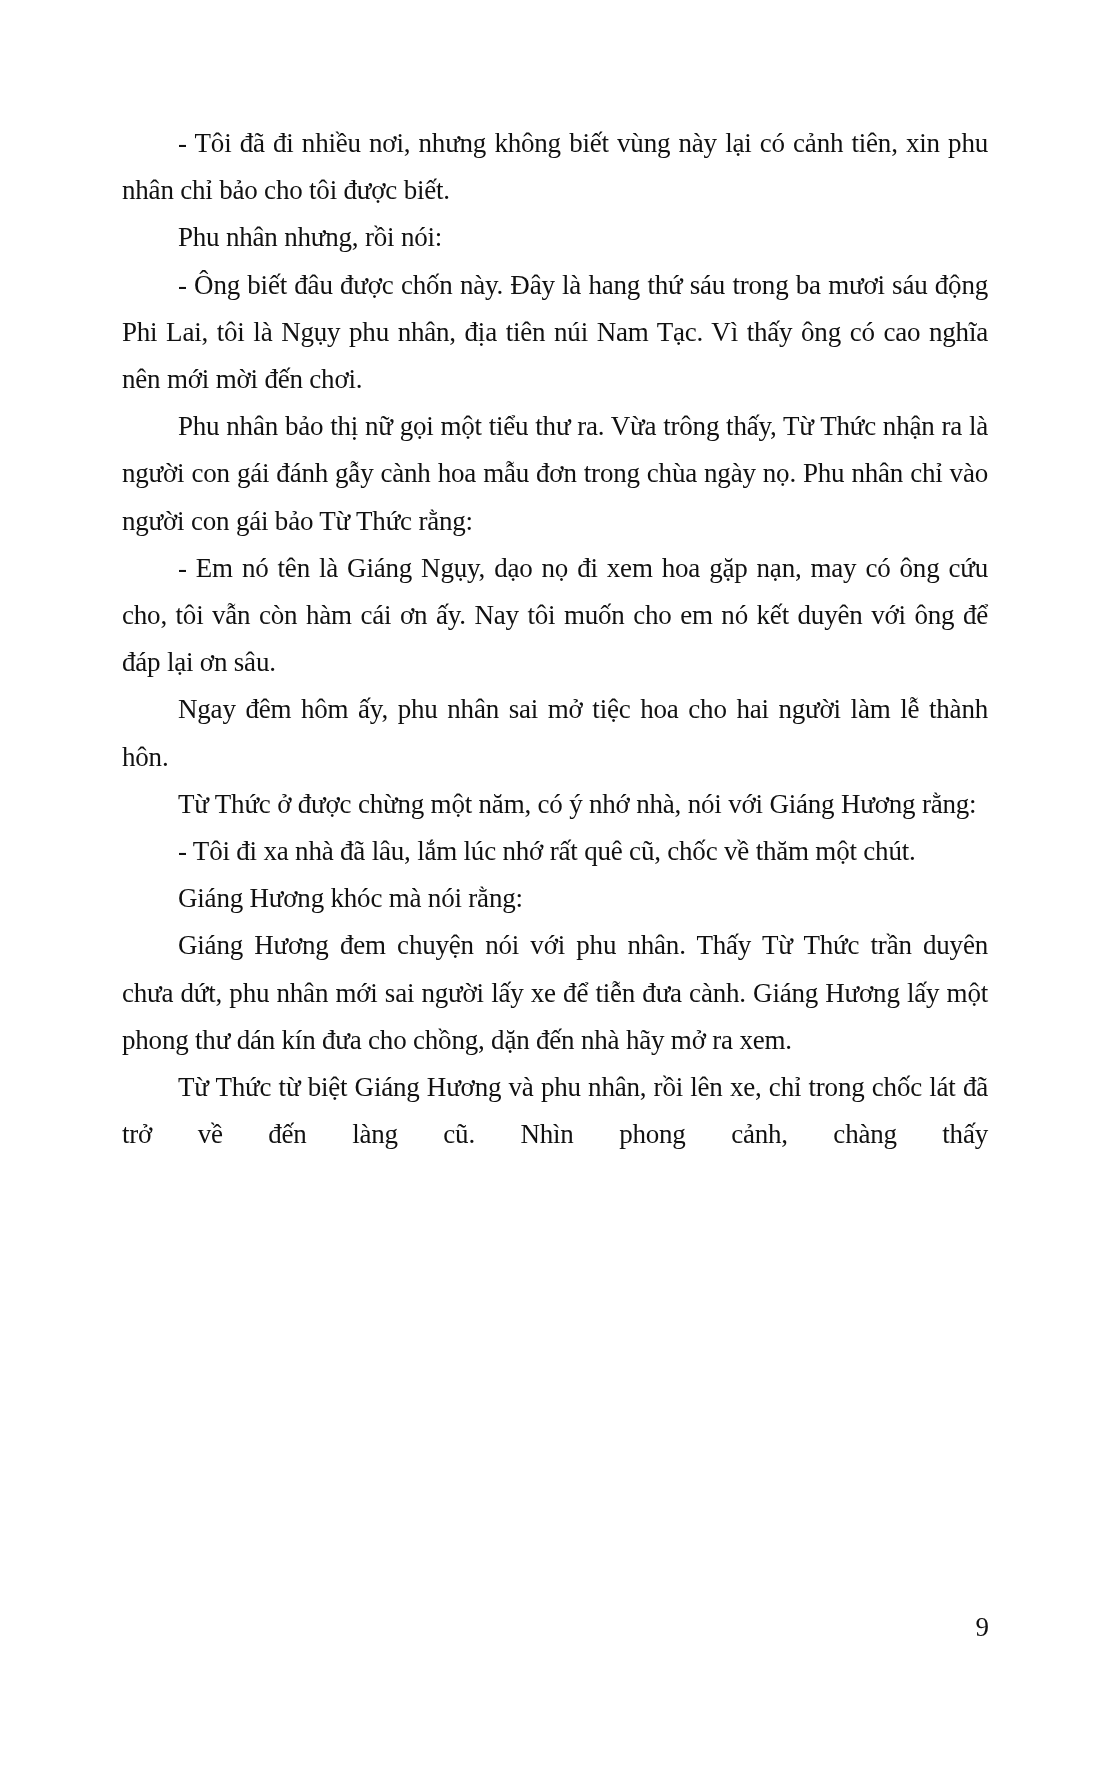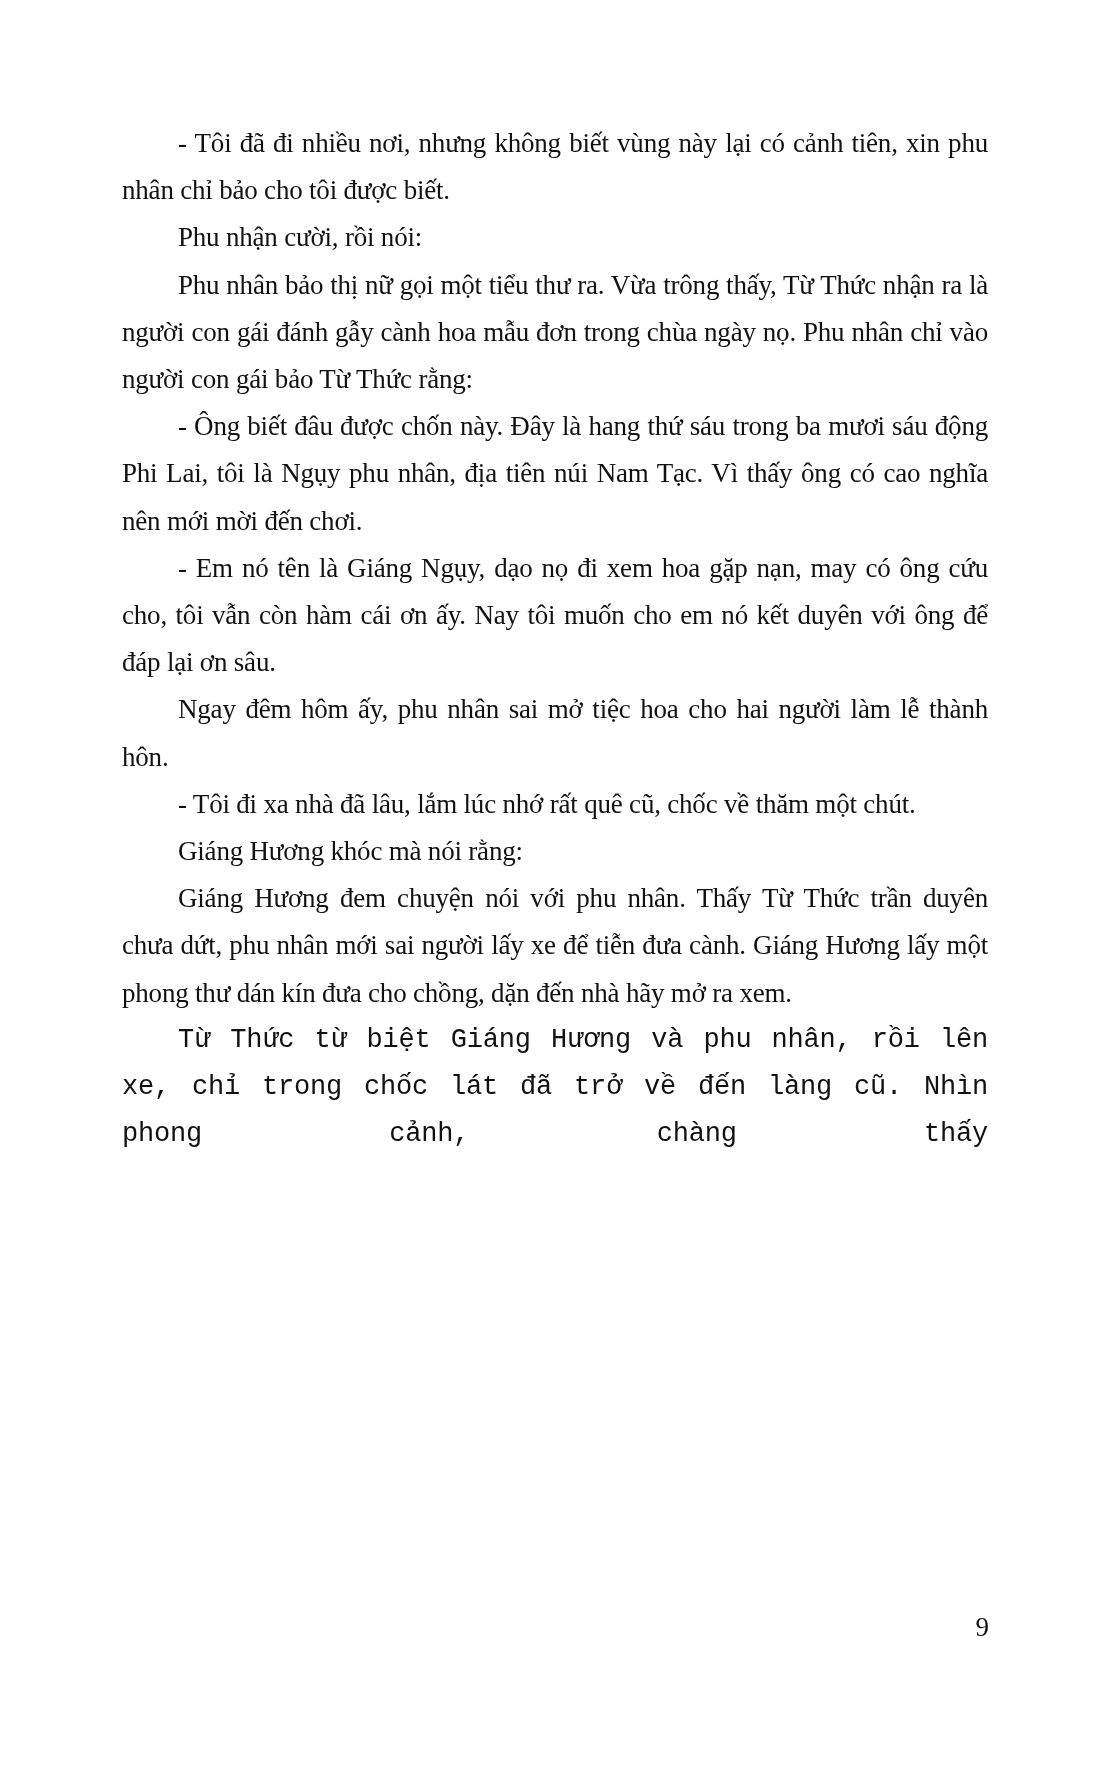"Phu nhận cười, rồi nói:" p.para { text: nhận cười -> nhân nhưng }
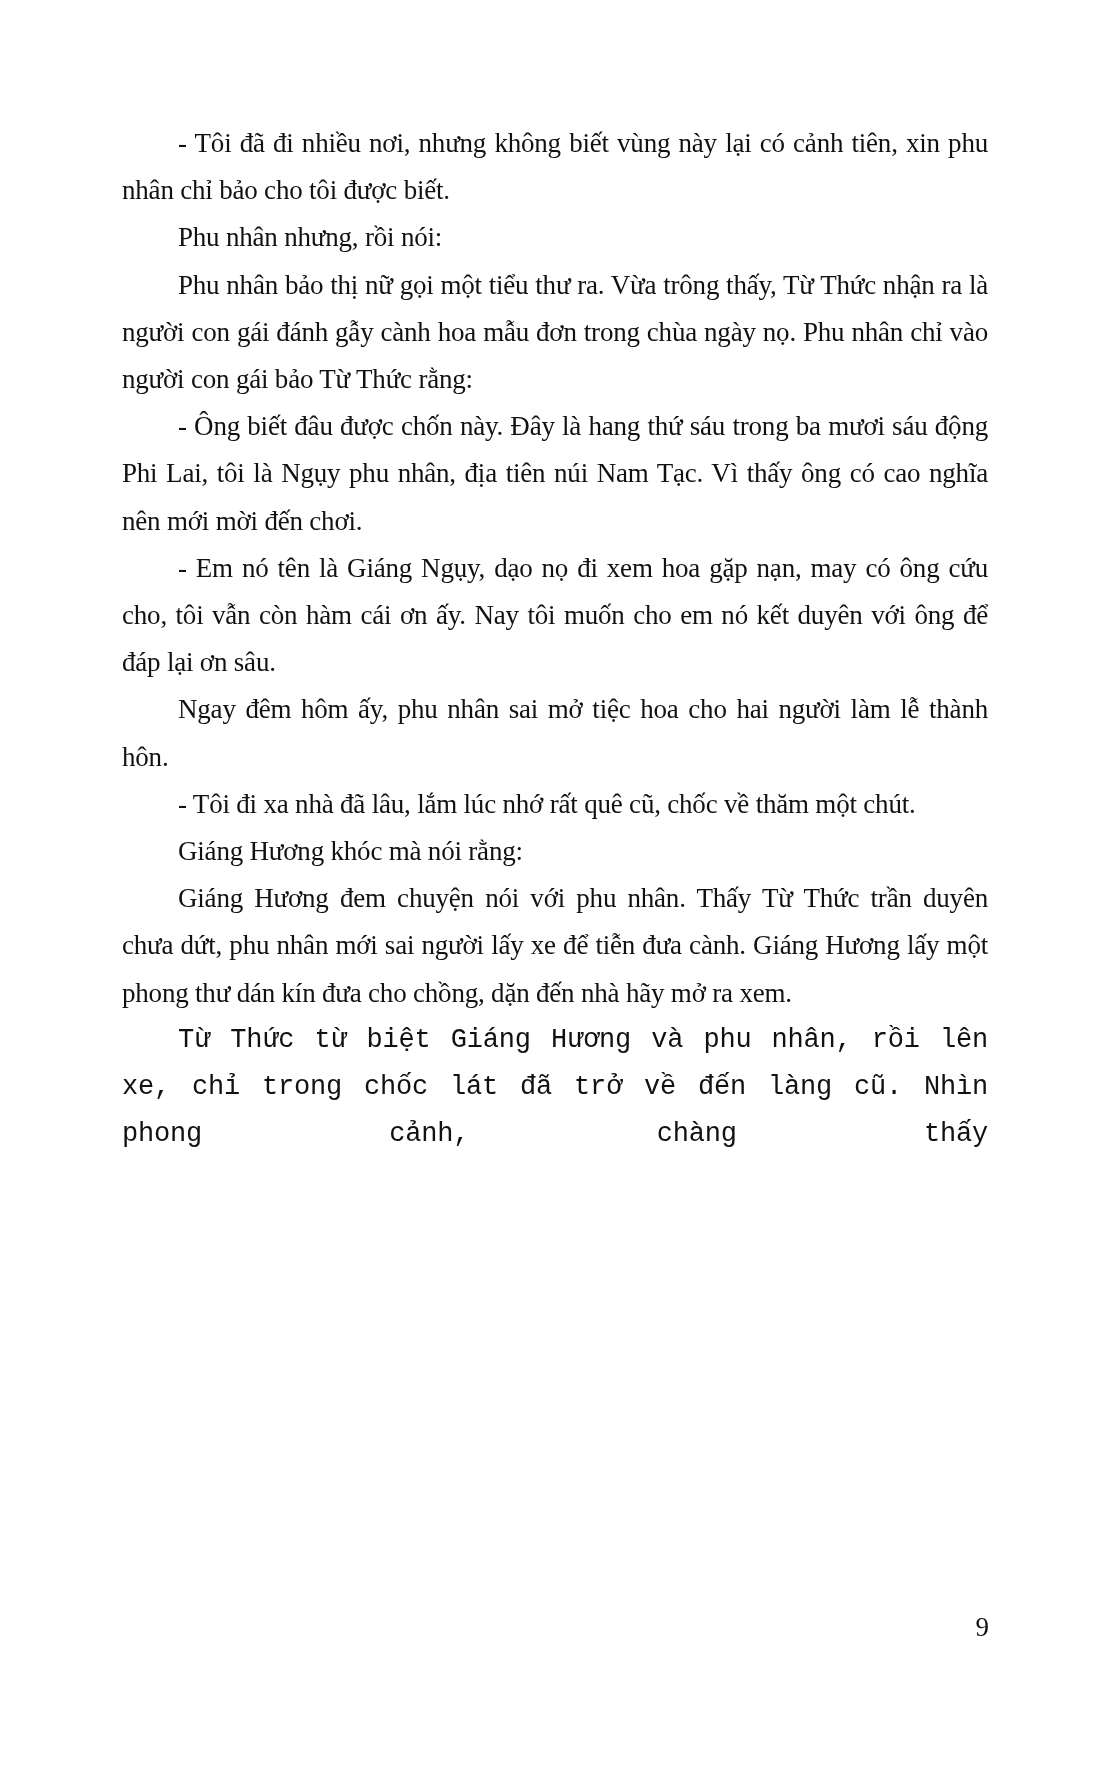"Phu nhân bảo thị nữ" p.para { order: before "- Ông biết đâu được" -> after "- Ông biết đâu được" }
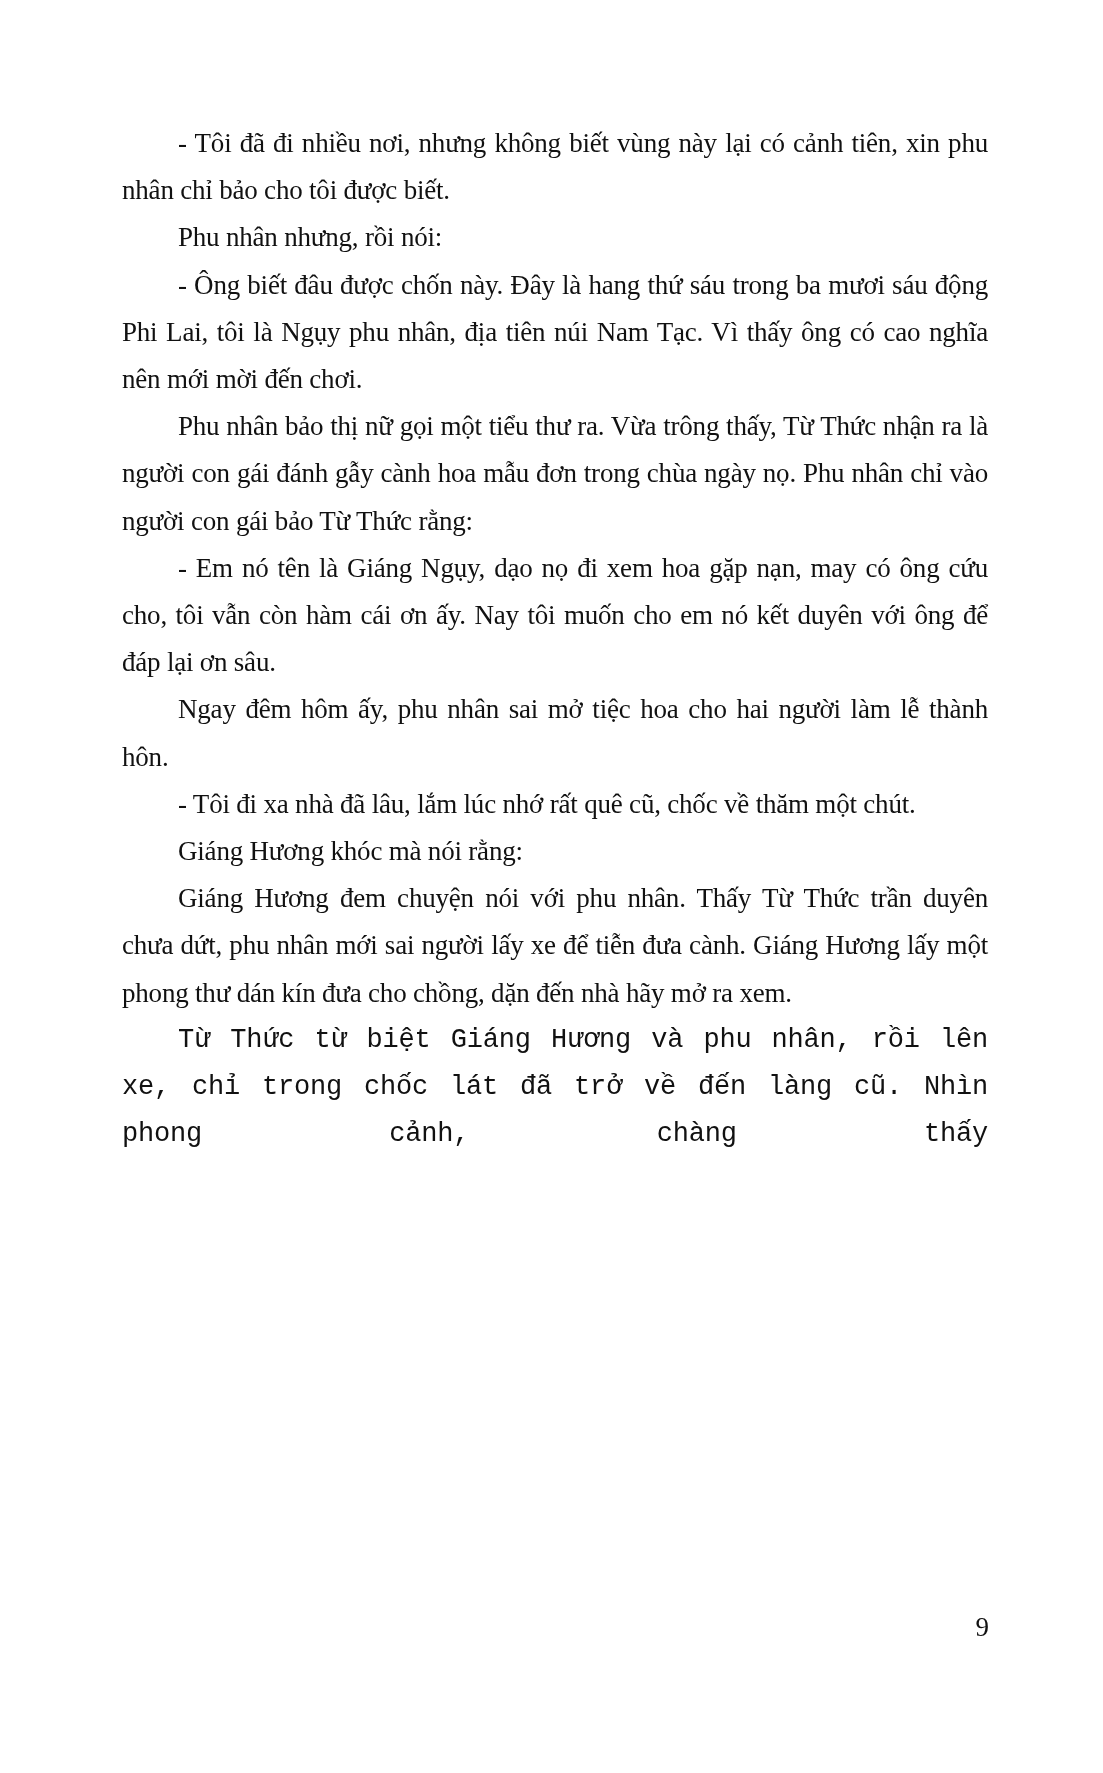"Từ Thức ở được chừng" p.para { html: none -> <p>Từ Thức ở được chừng một năm, có ý nhớ nhà, nói với Giáng Hương rằng:</p> }
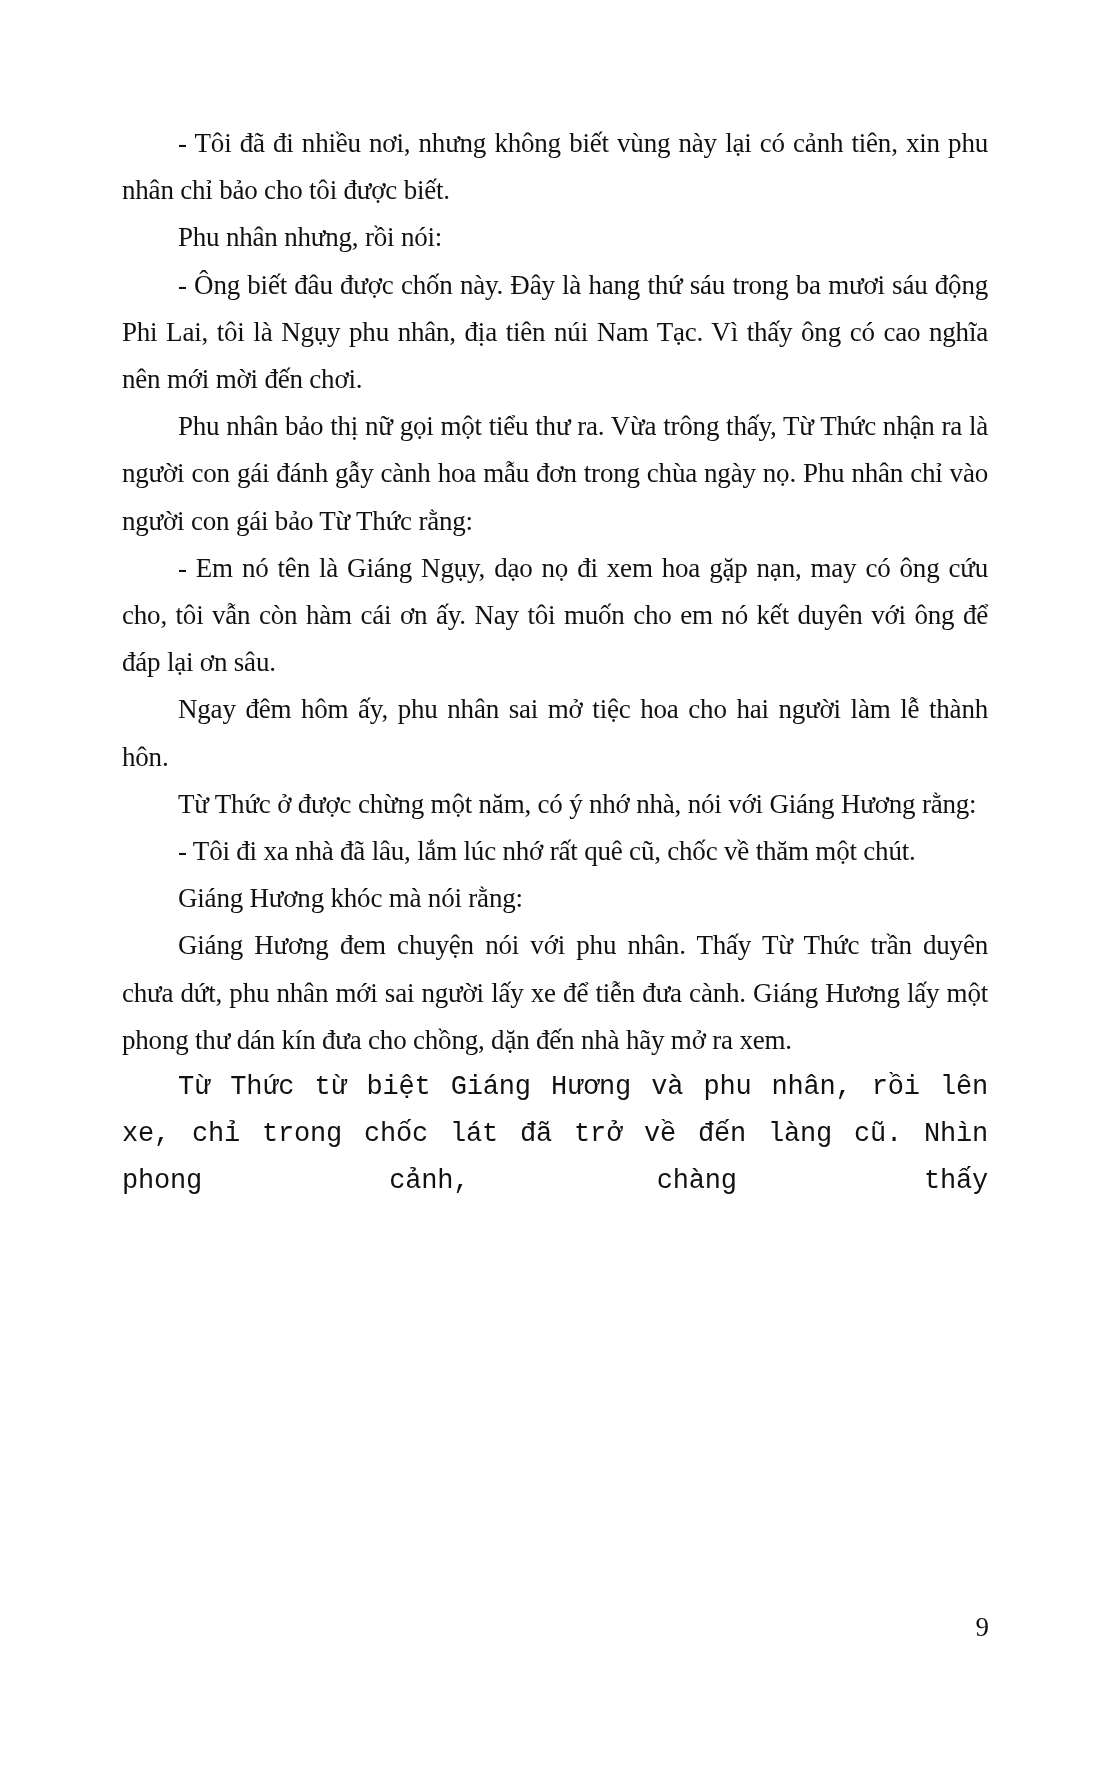"Từ Thức từ biệt Giáng" .para.last-cut { font-family: Liberation Mono, monospace -> none }
